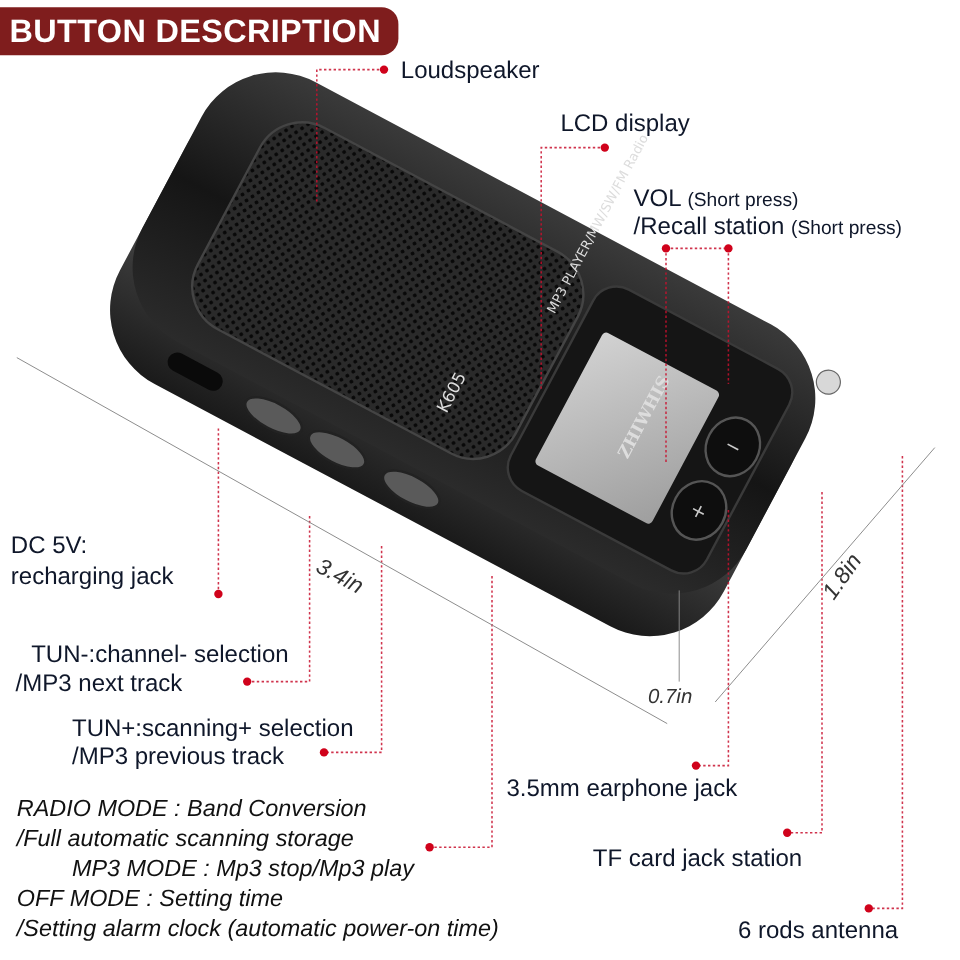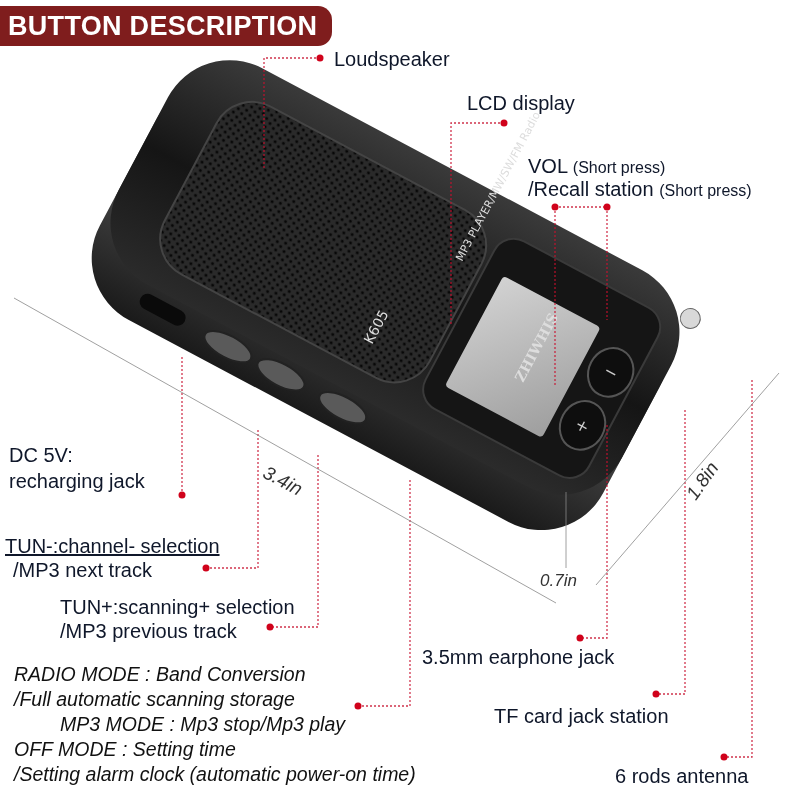"TUN-:channel- selection" div.lbl { left: 5px -> 26px; text-decoration: underline -> none }
